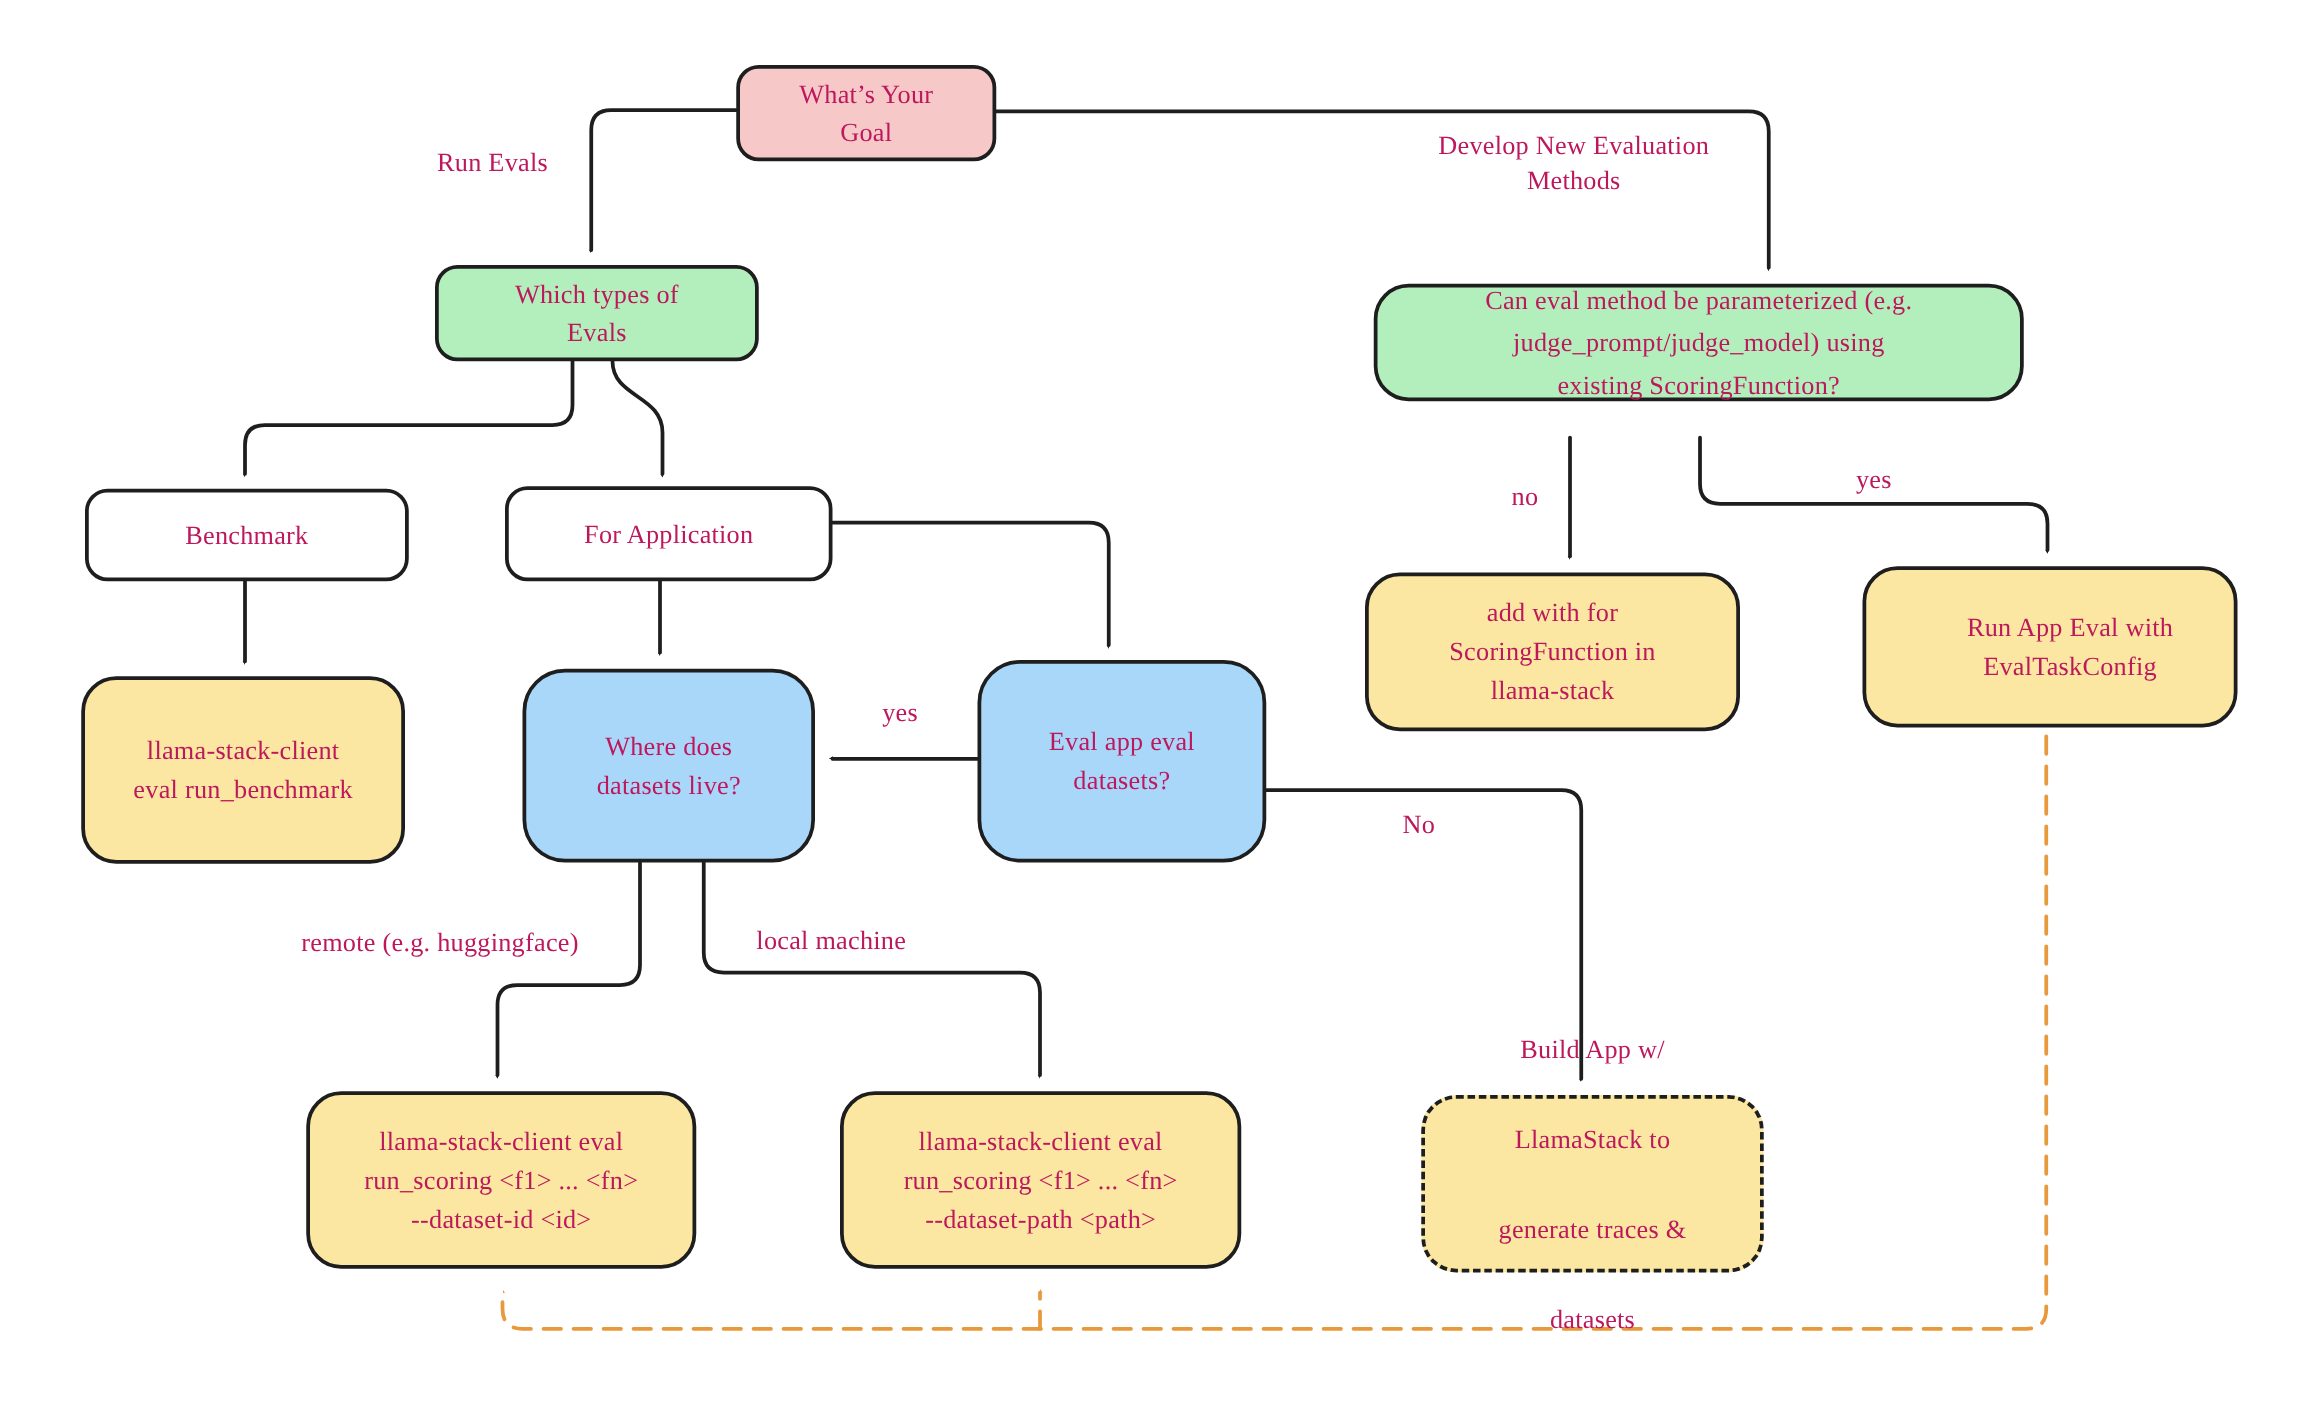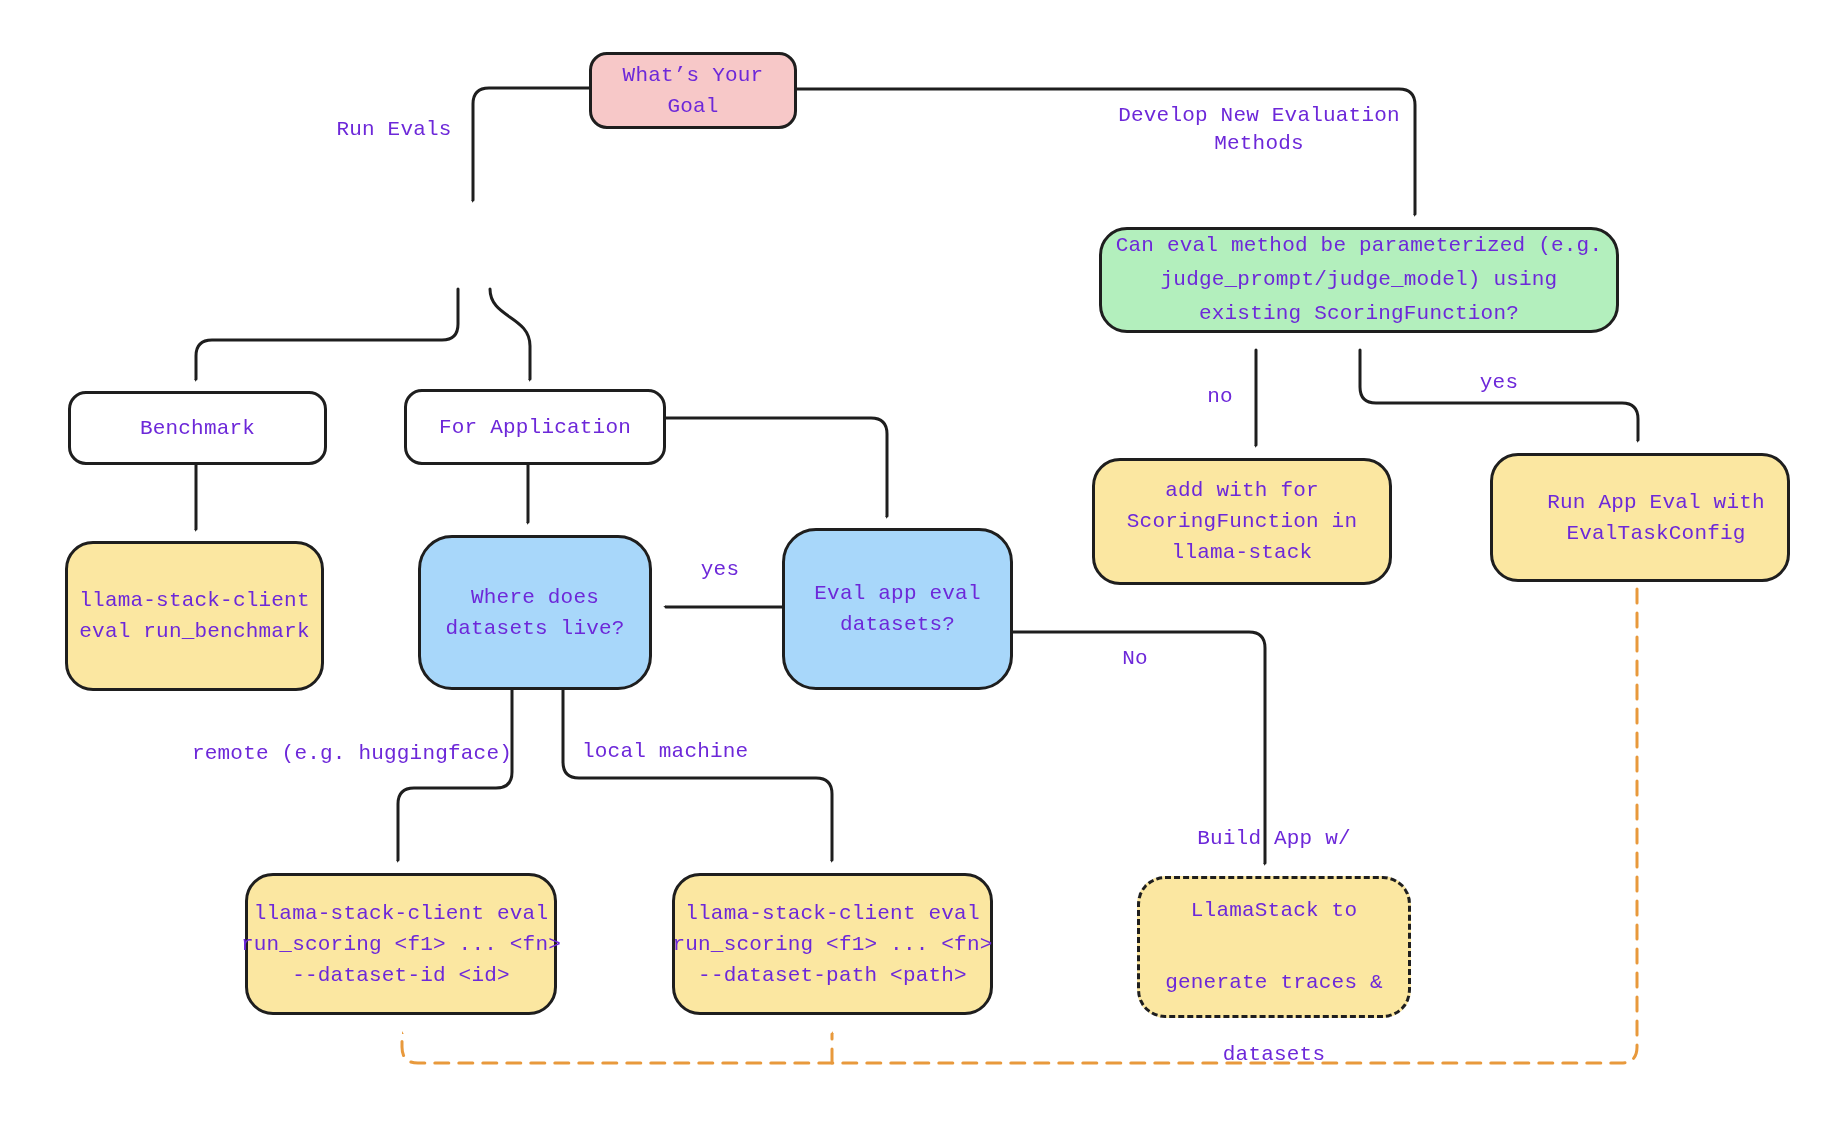"What’s Your" .canvas { color: #6d28d9 -> #be185d; font-family: Liberation Mono, monospace -> Liberation Serif, serif }
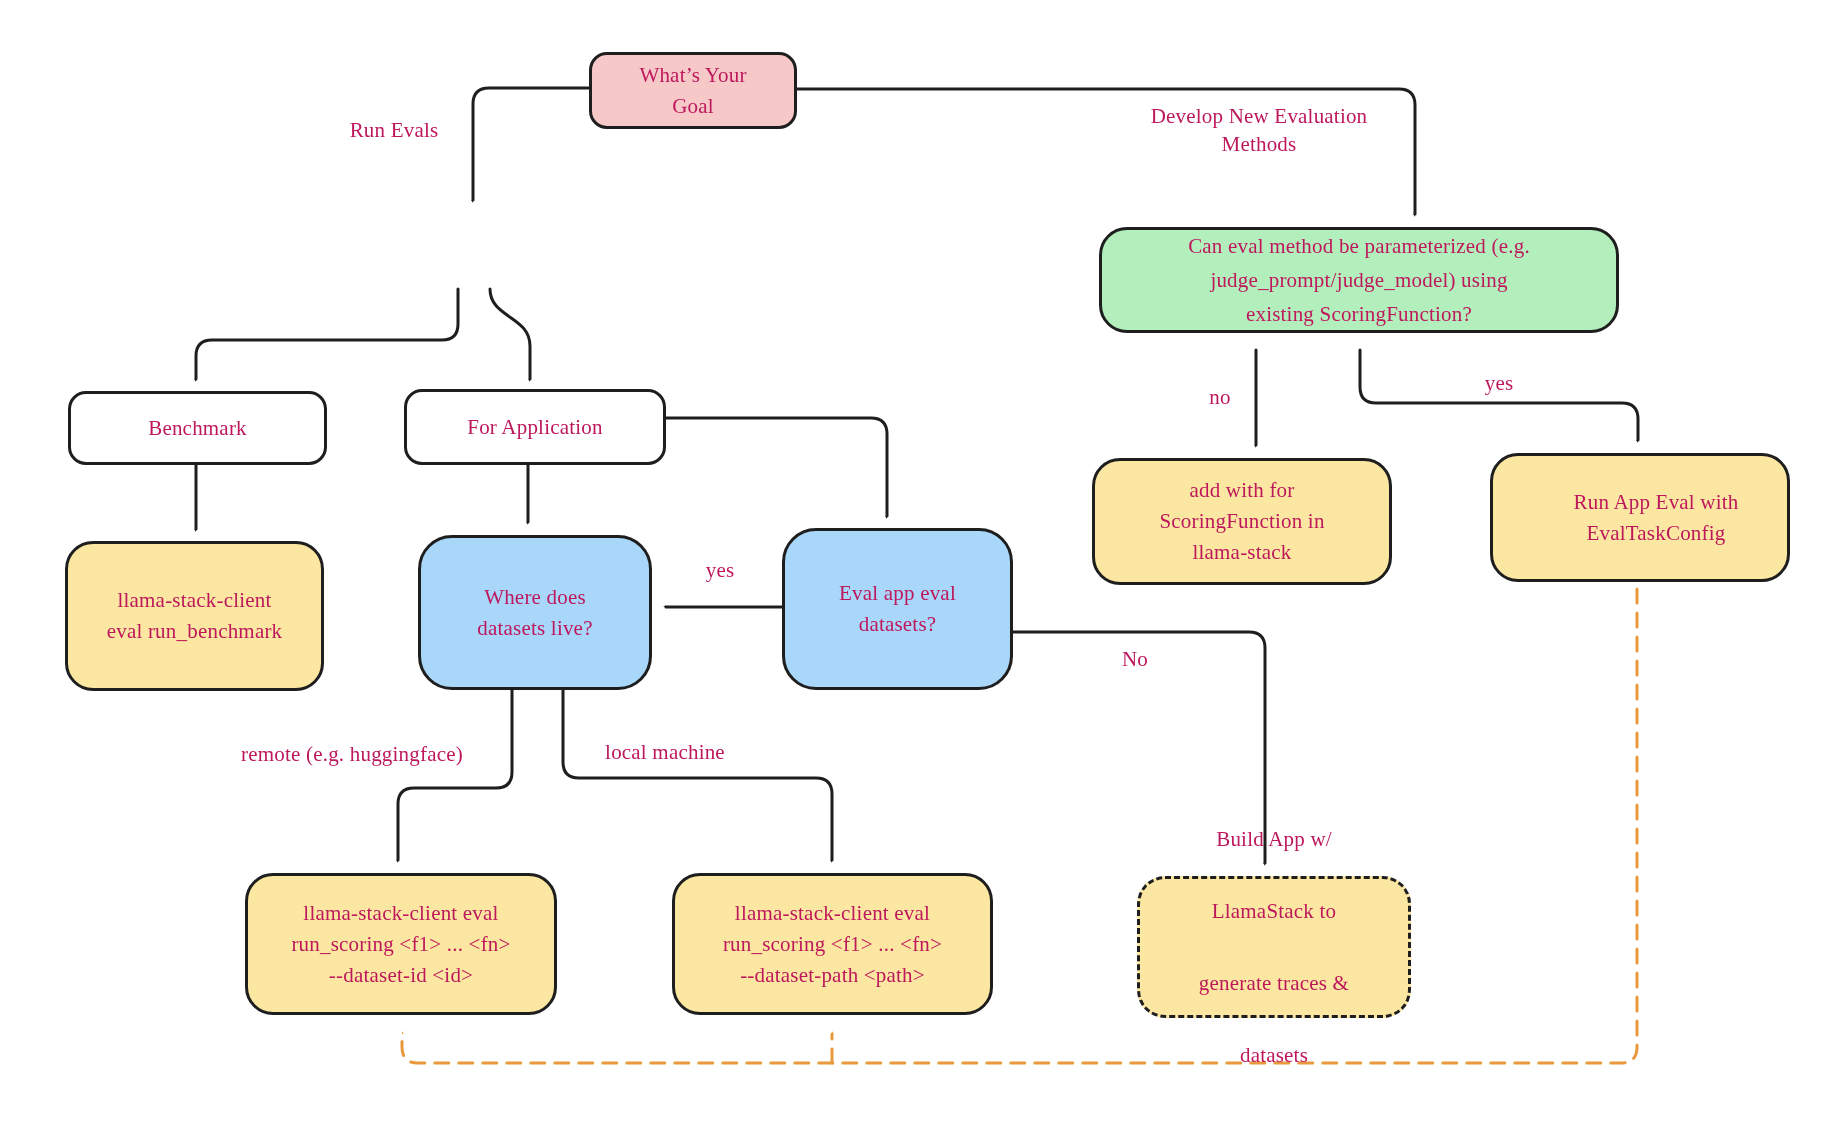"Which types of" div.node { html: none -> <div> <div>Which types of</div> <div>Evals</div> </div> }
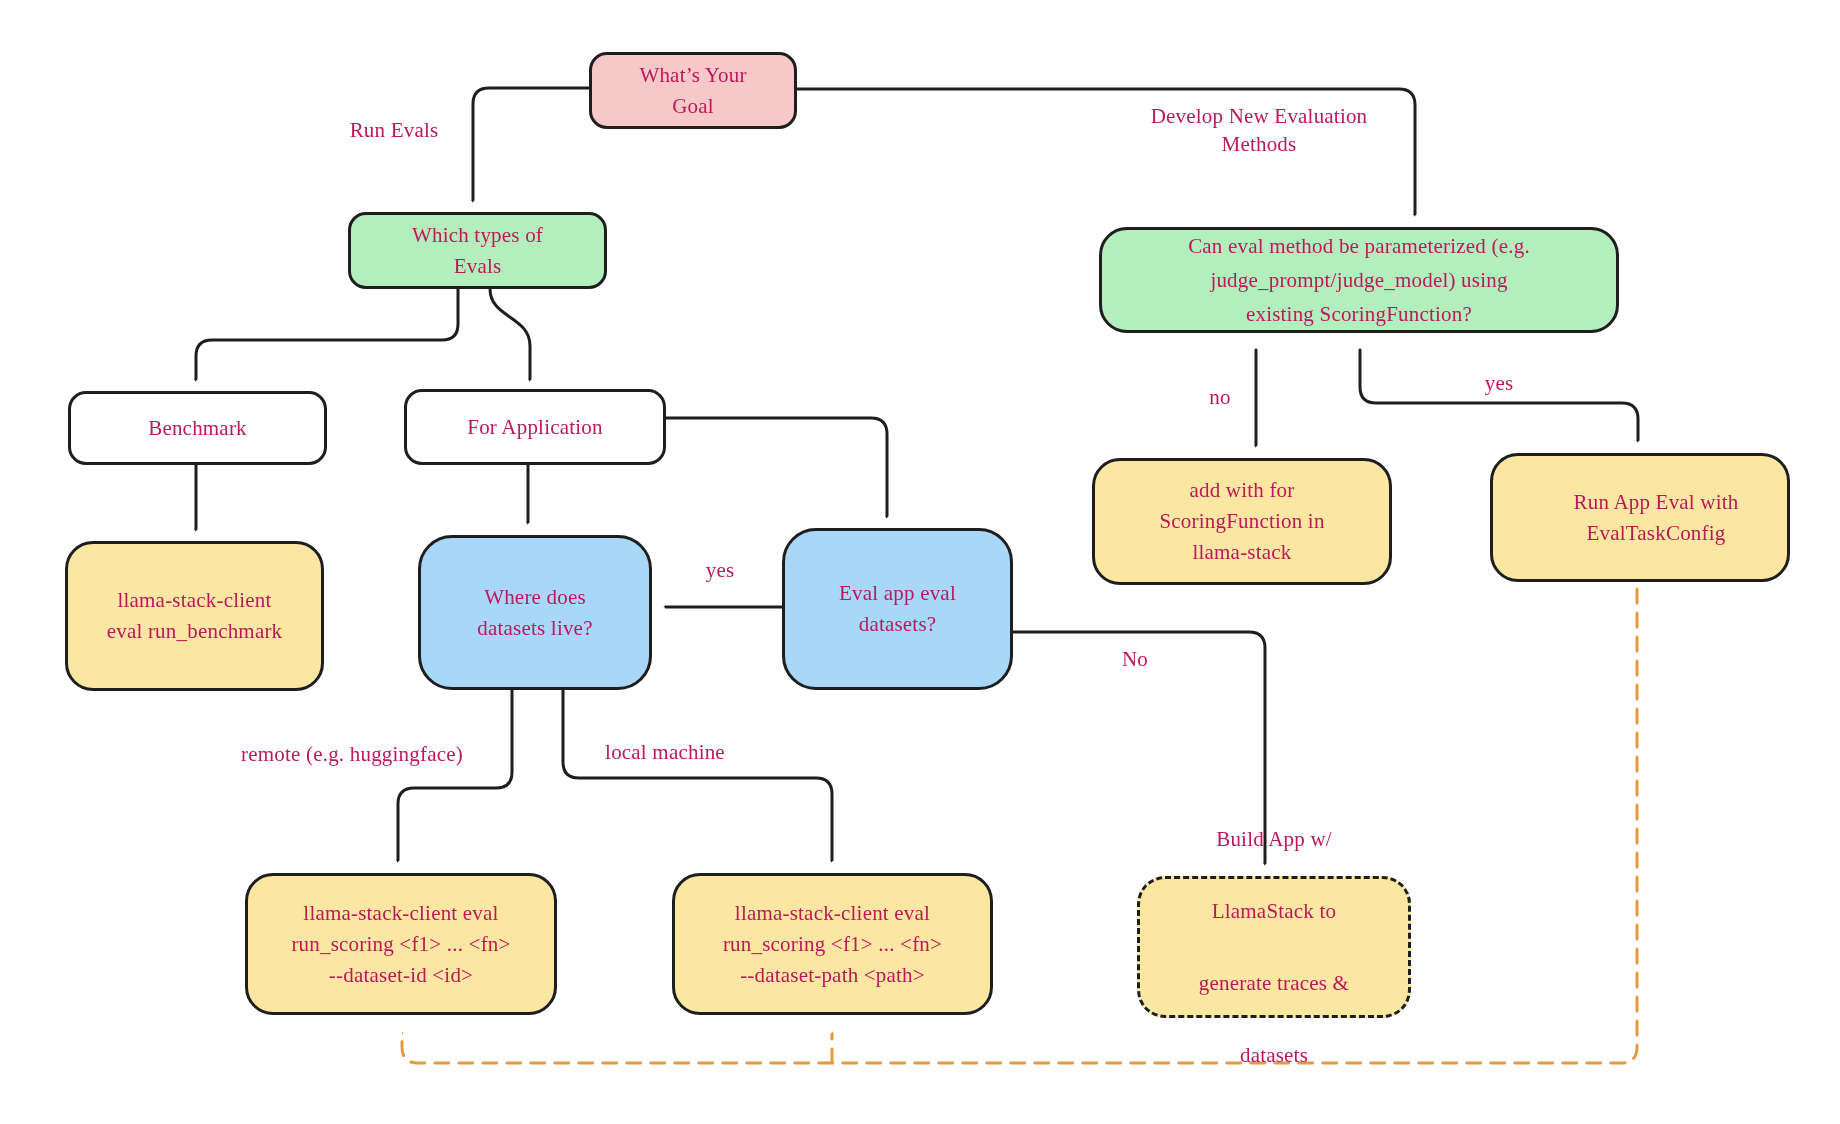"Can eval method be parameterized" div.node { height: 106px -> 94px }
